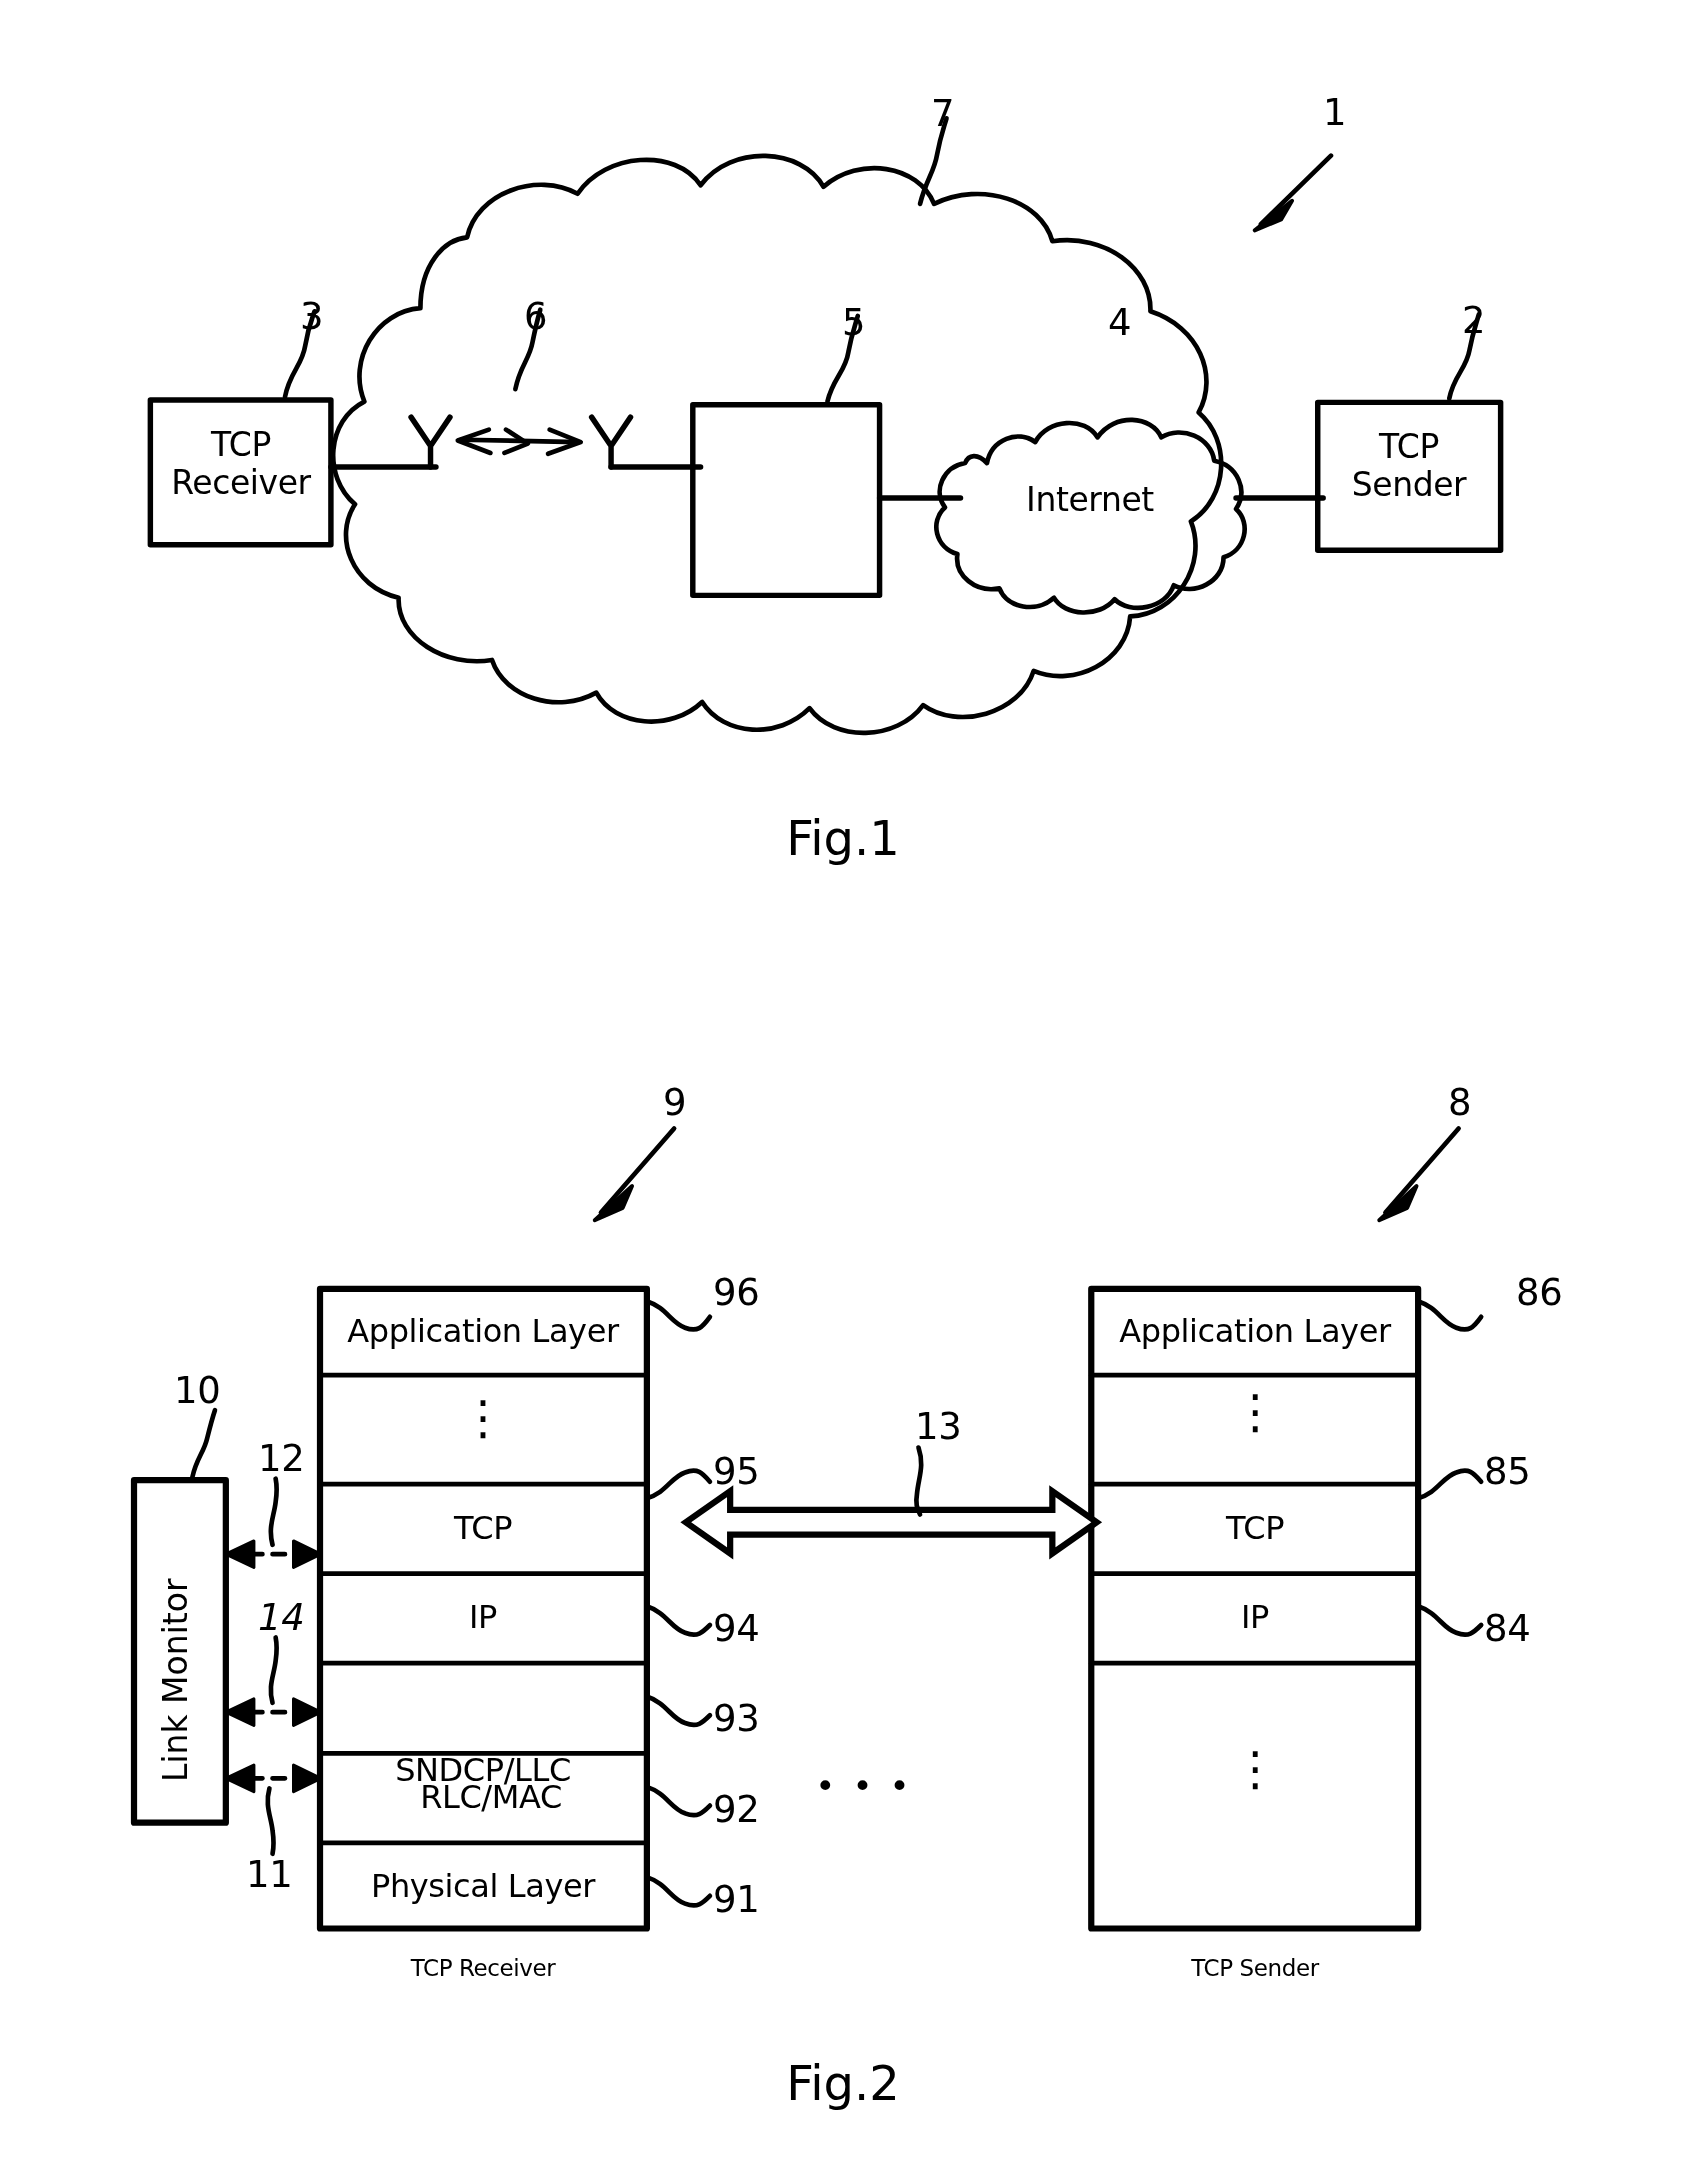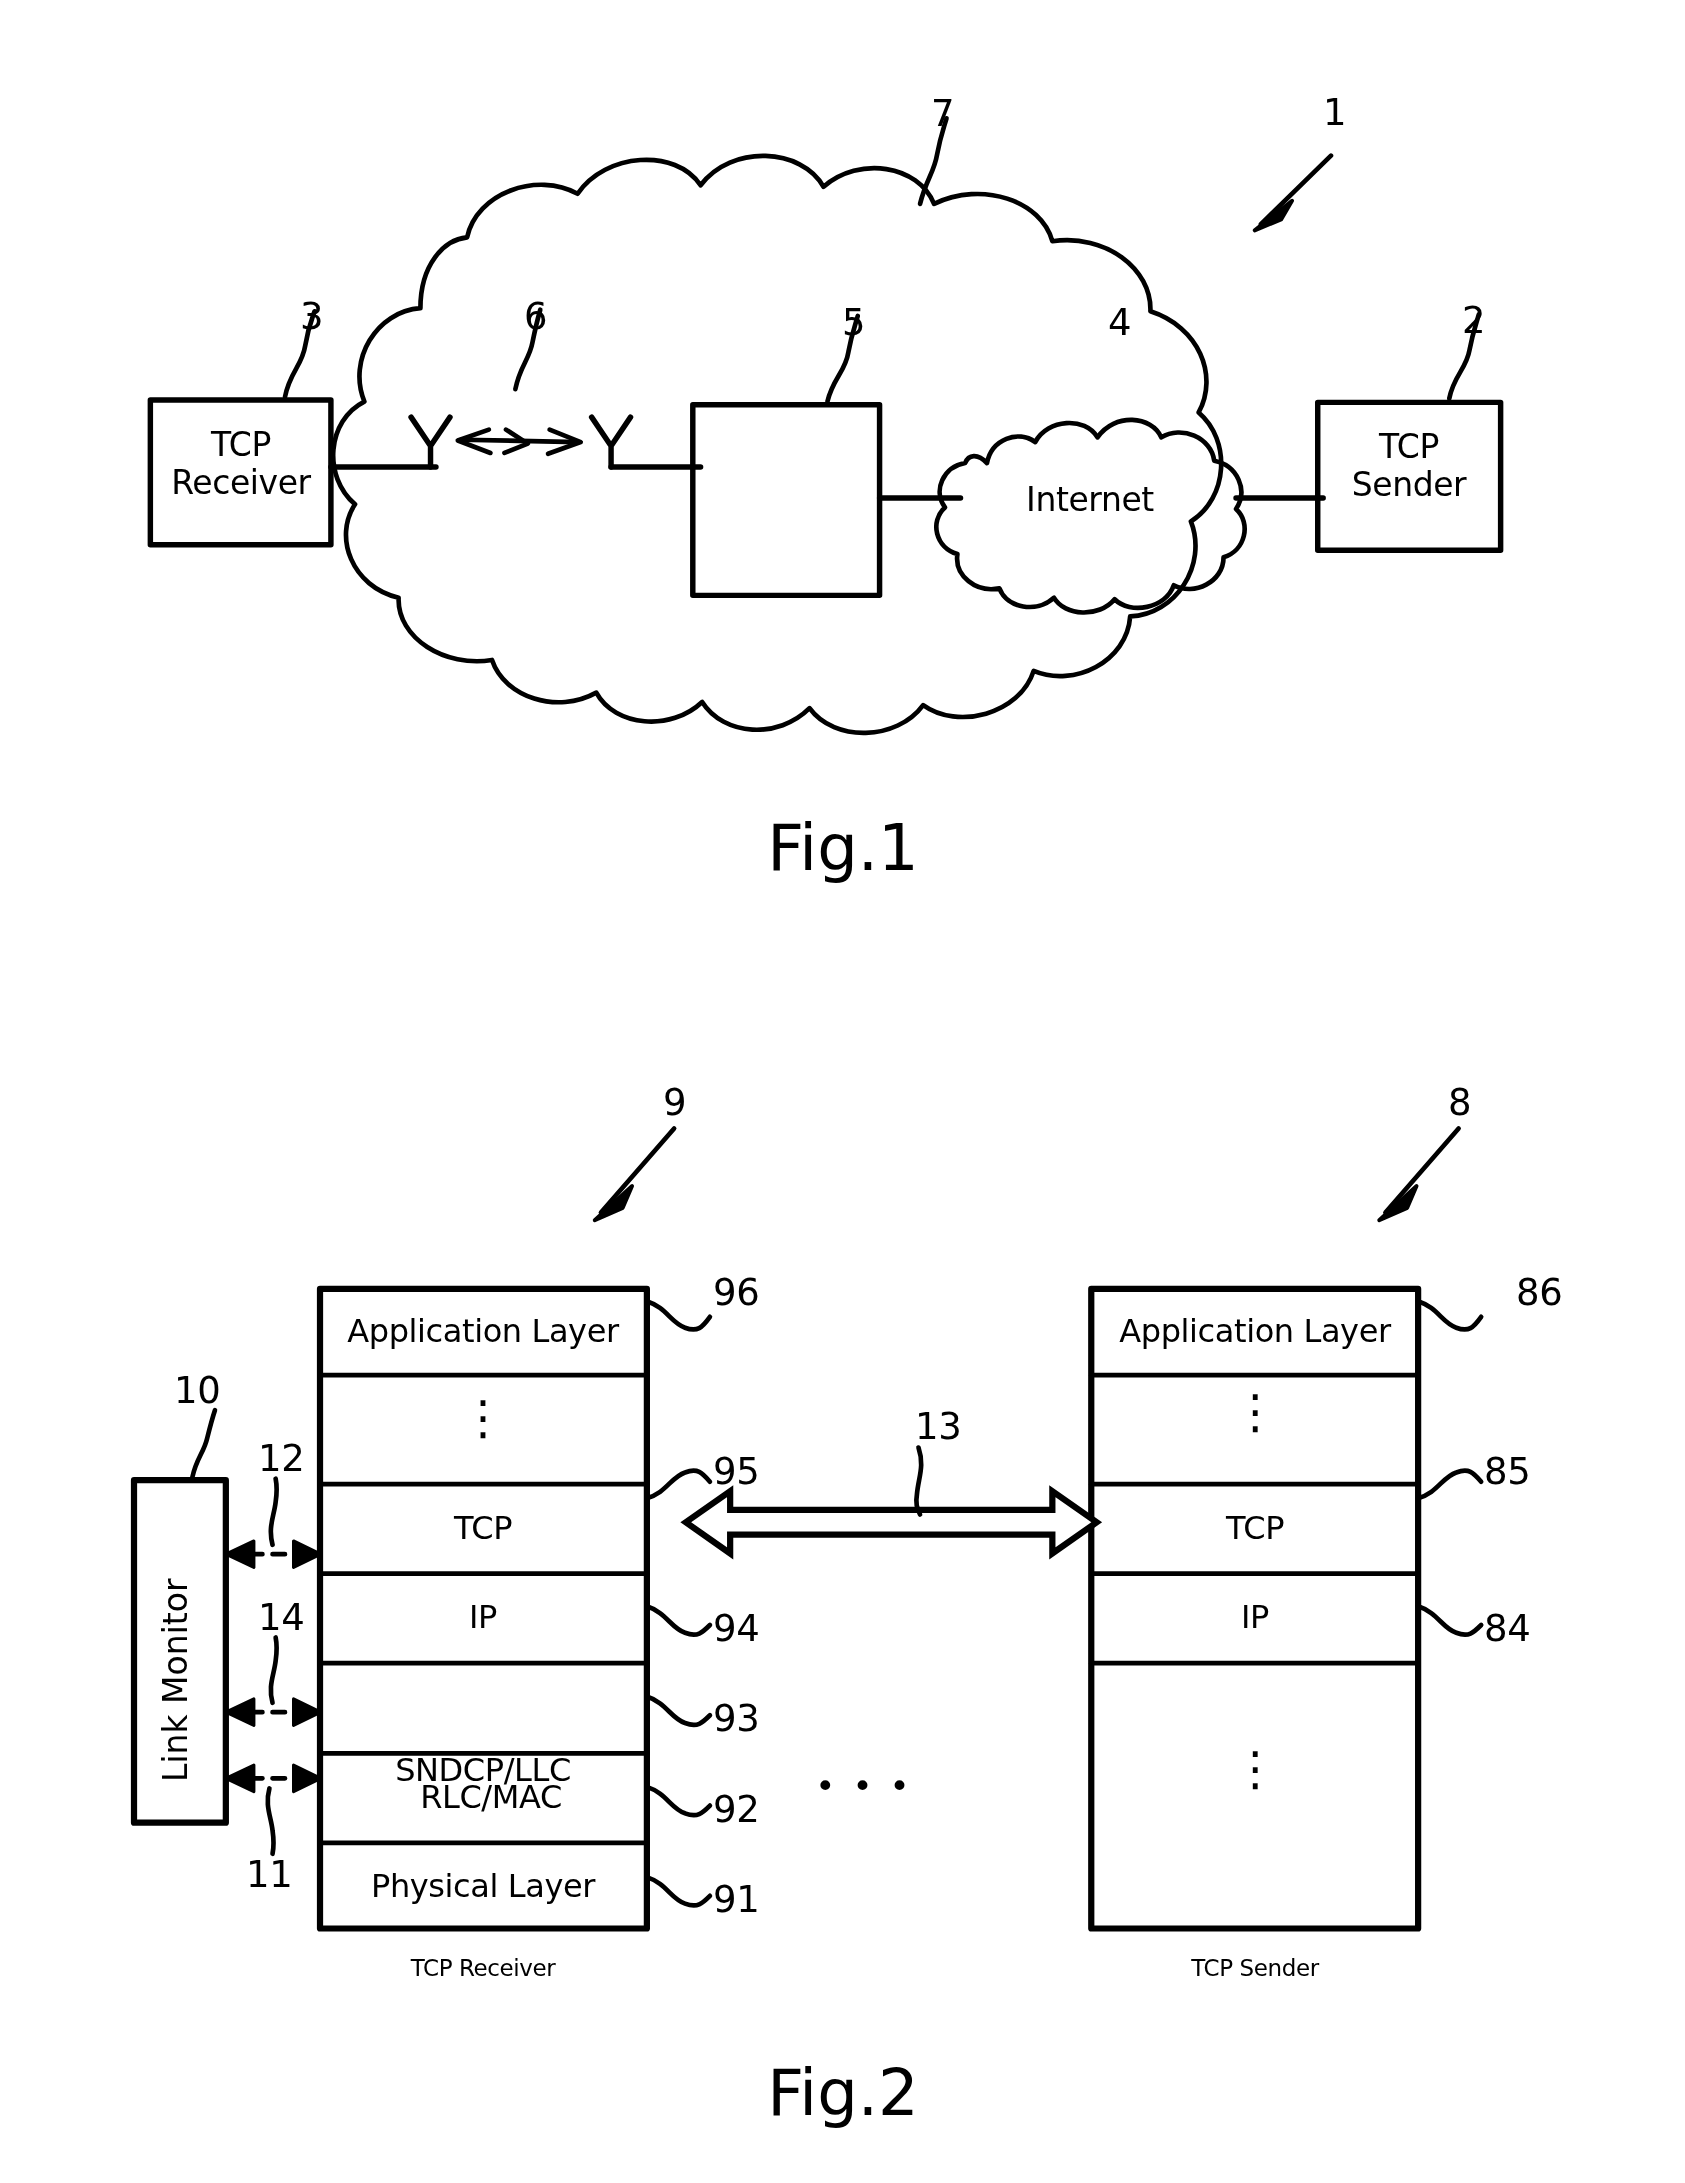"Fig.1" .figcap { font-size: 64px -> 48px }
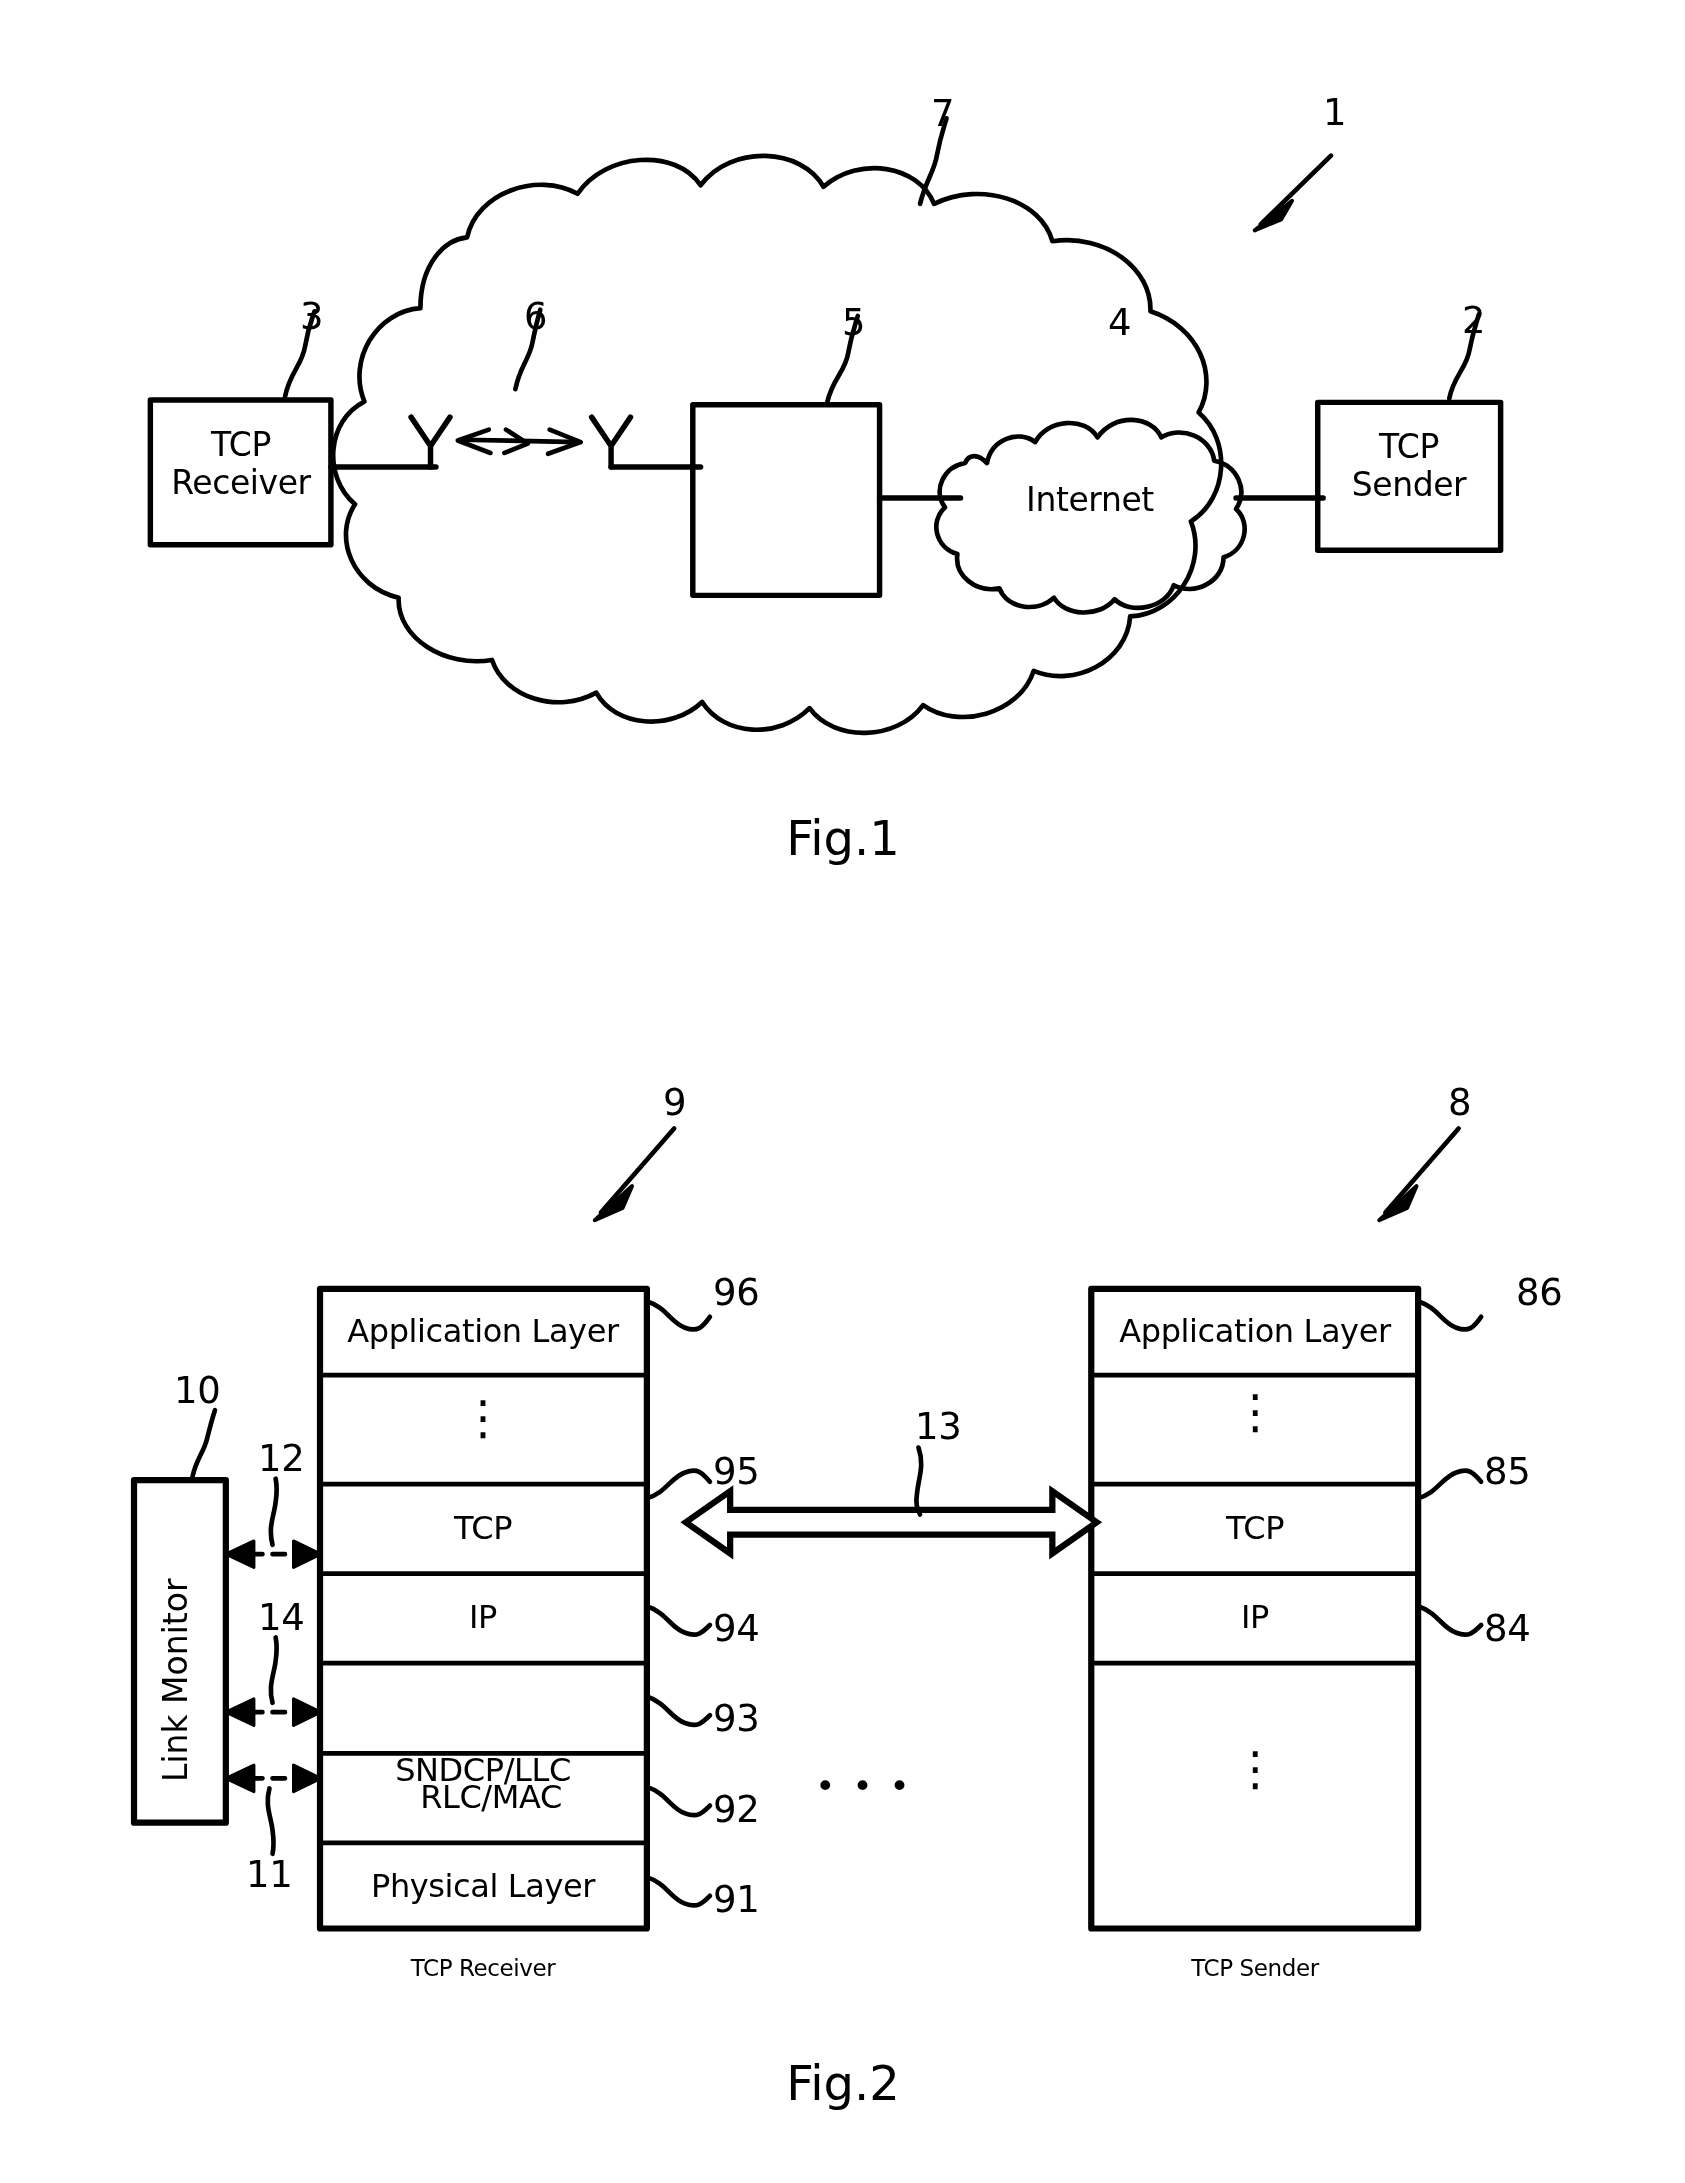"14" div.lbl { font-style: none -> italic }
